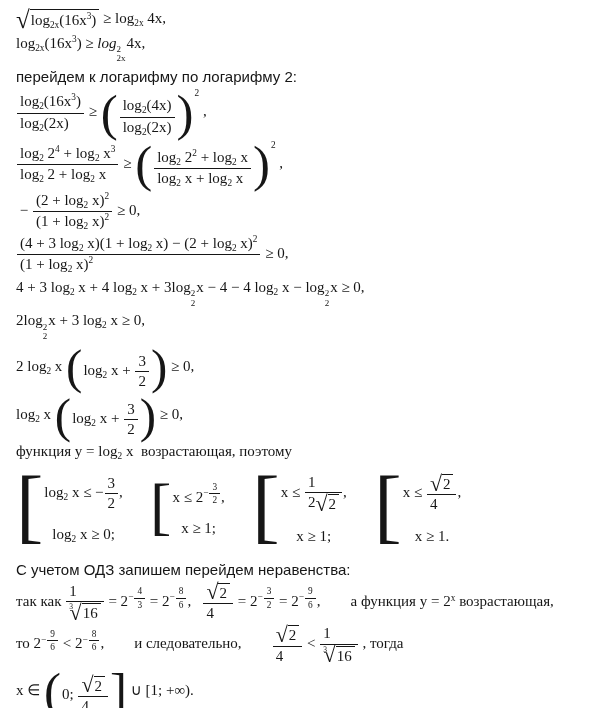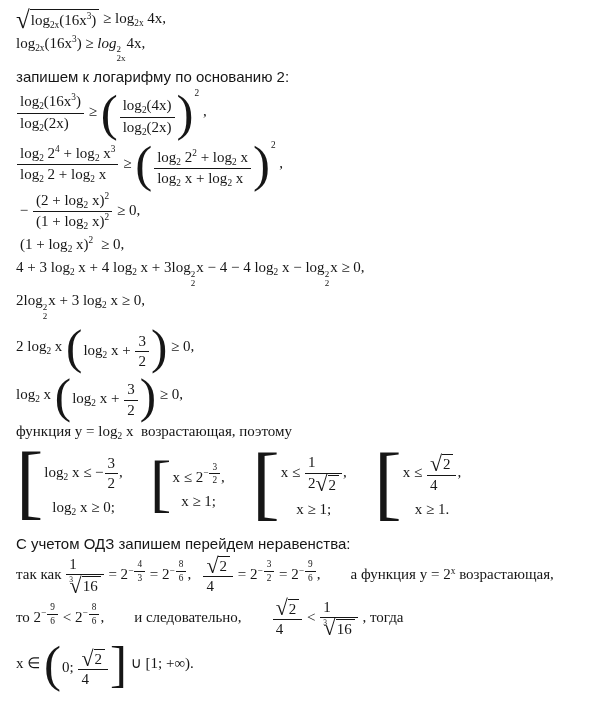"запишем к логарифму по основанию" div.line { text: запишем к логарифму по основанию -> перейдем к логарифму по логарифму }
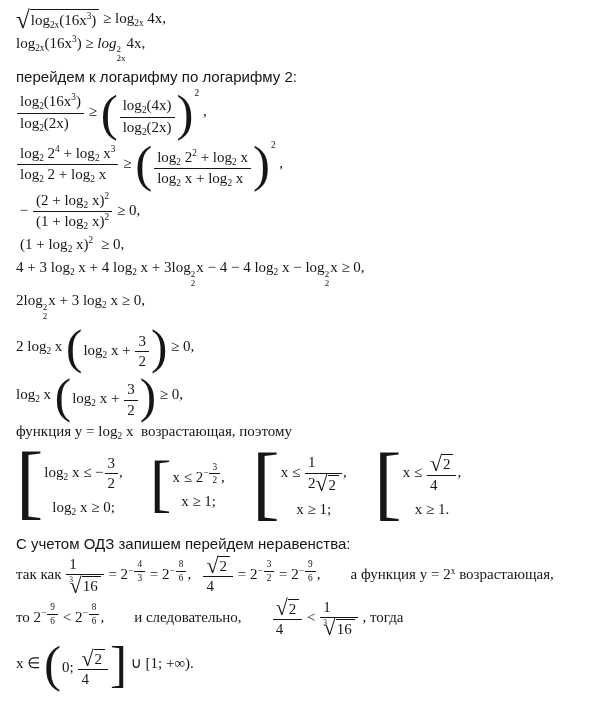"(4 + 3 log2 x)(1" span.num { html: none -> <span>(4 + 3 log<span>2</span> x)(1 + log<span>2</span> x) − (2 + log<span>2</span> x)<span>2</span></span> }
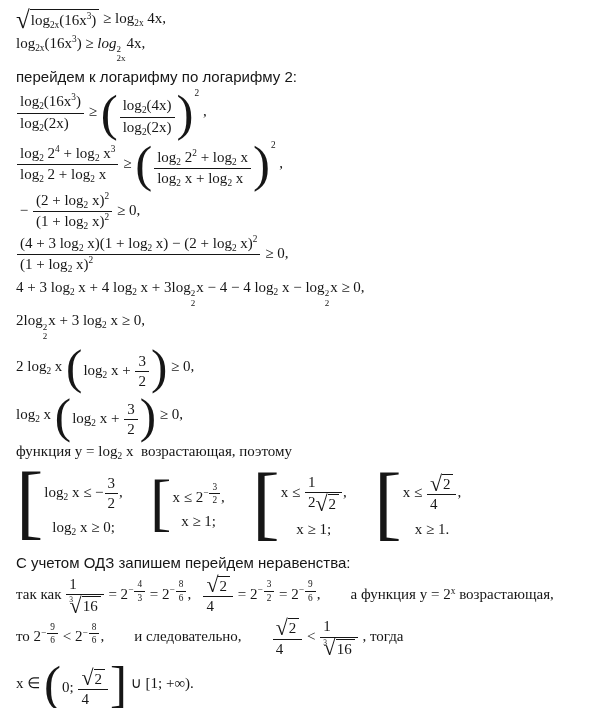"log2 x ≤ − ," .mcases { gap: 6px -> 13px }
